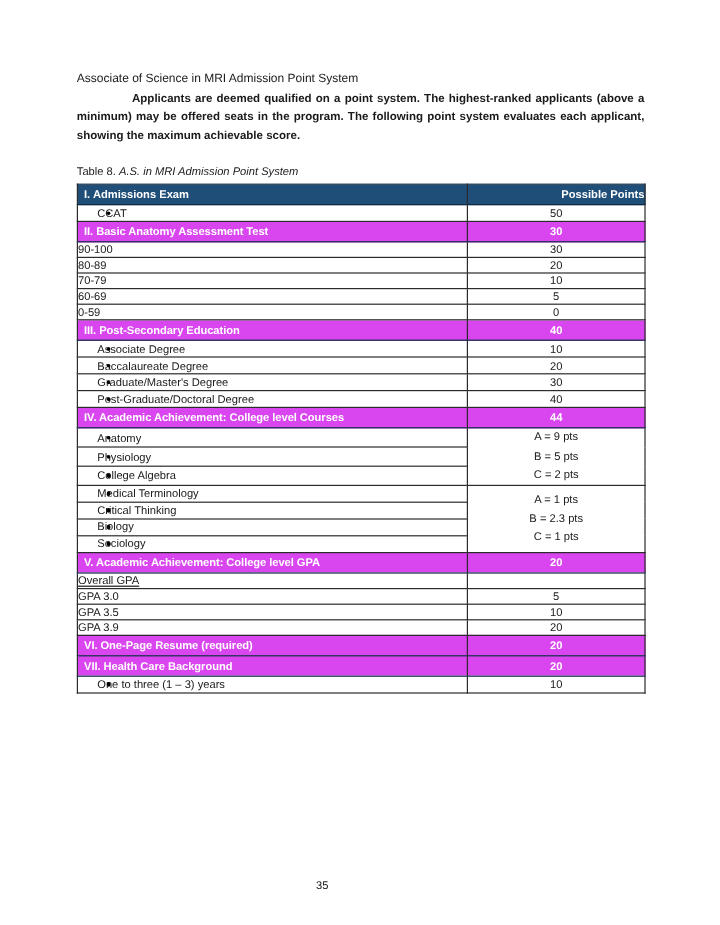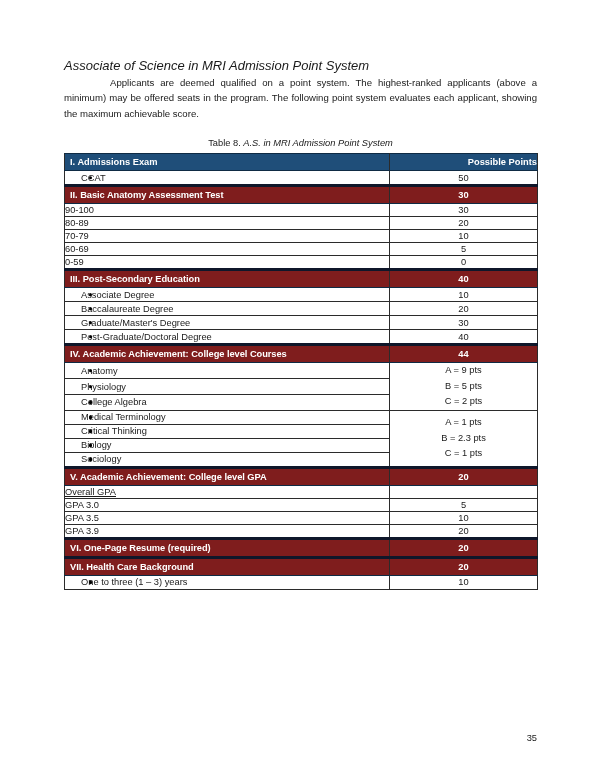"Associate of Science in MRI" .heading-italic { font-size: 13px -> 10px; font-style: italic -> none }
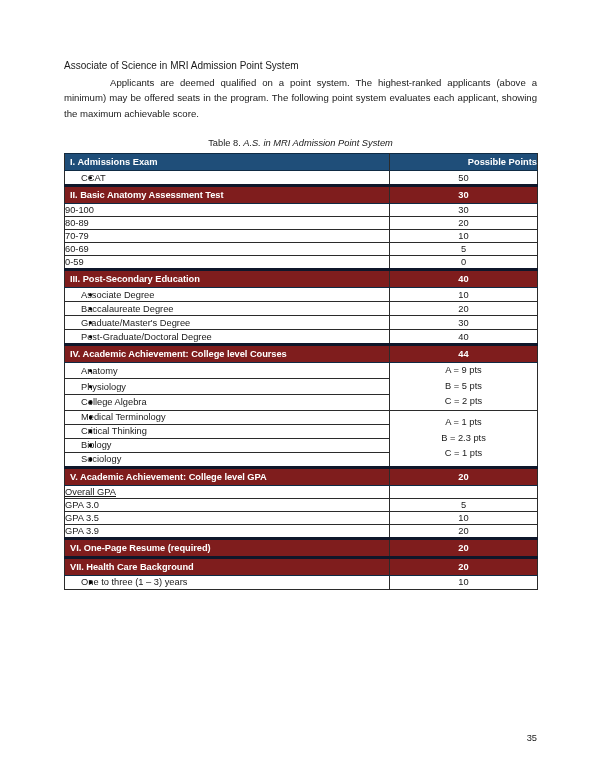"Applicants are deemed qualified on" .para-block { font-weight: none -> bold }
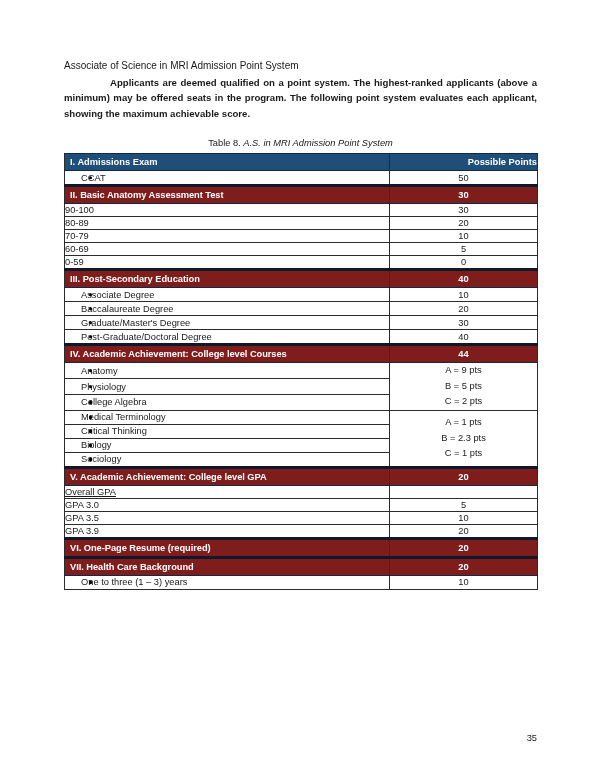"Table 8. A.S. in MRI" .table-caption { text-align: center -> none }
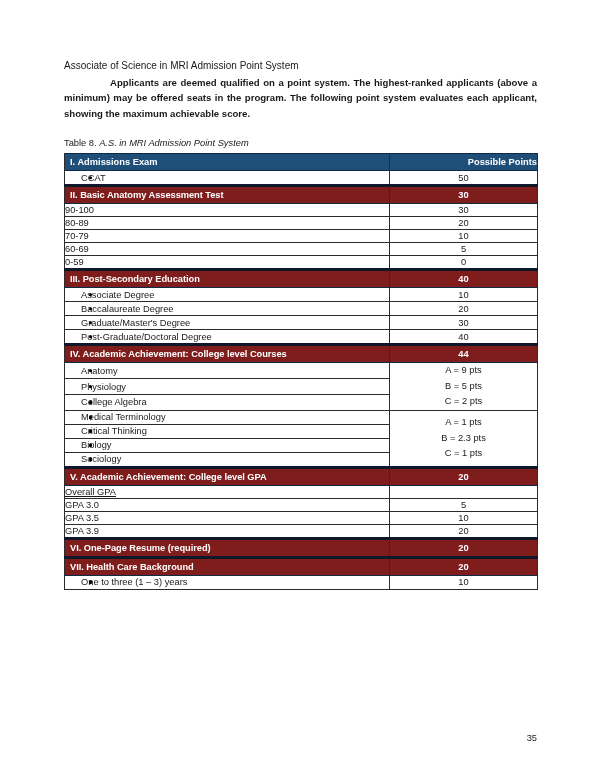"II. Basic Anatomy Assessment Test" tr.section > td { background: #7f1d1d -> #d946ef; border-top: 3px solid #0f172a -> 1px solid #0f172a }
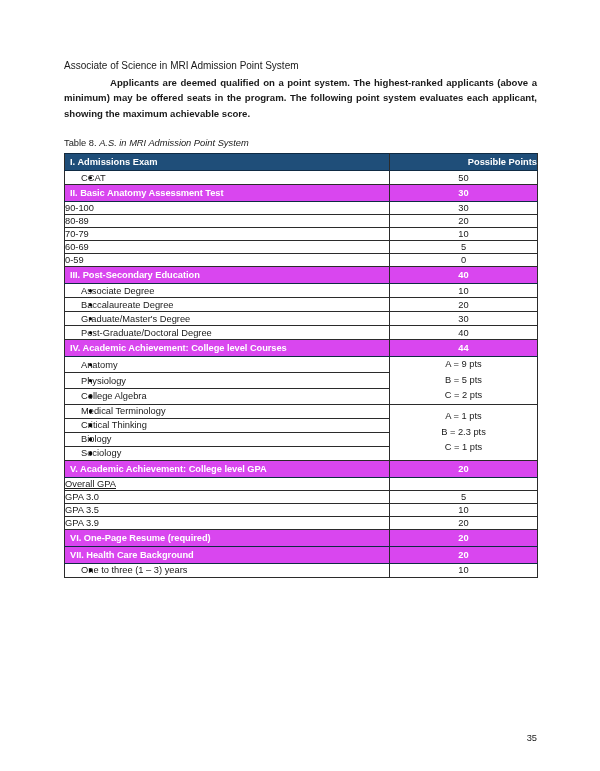"35" .page-number { text-align: right -> center }
